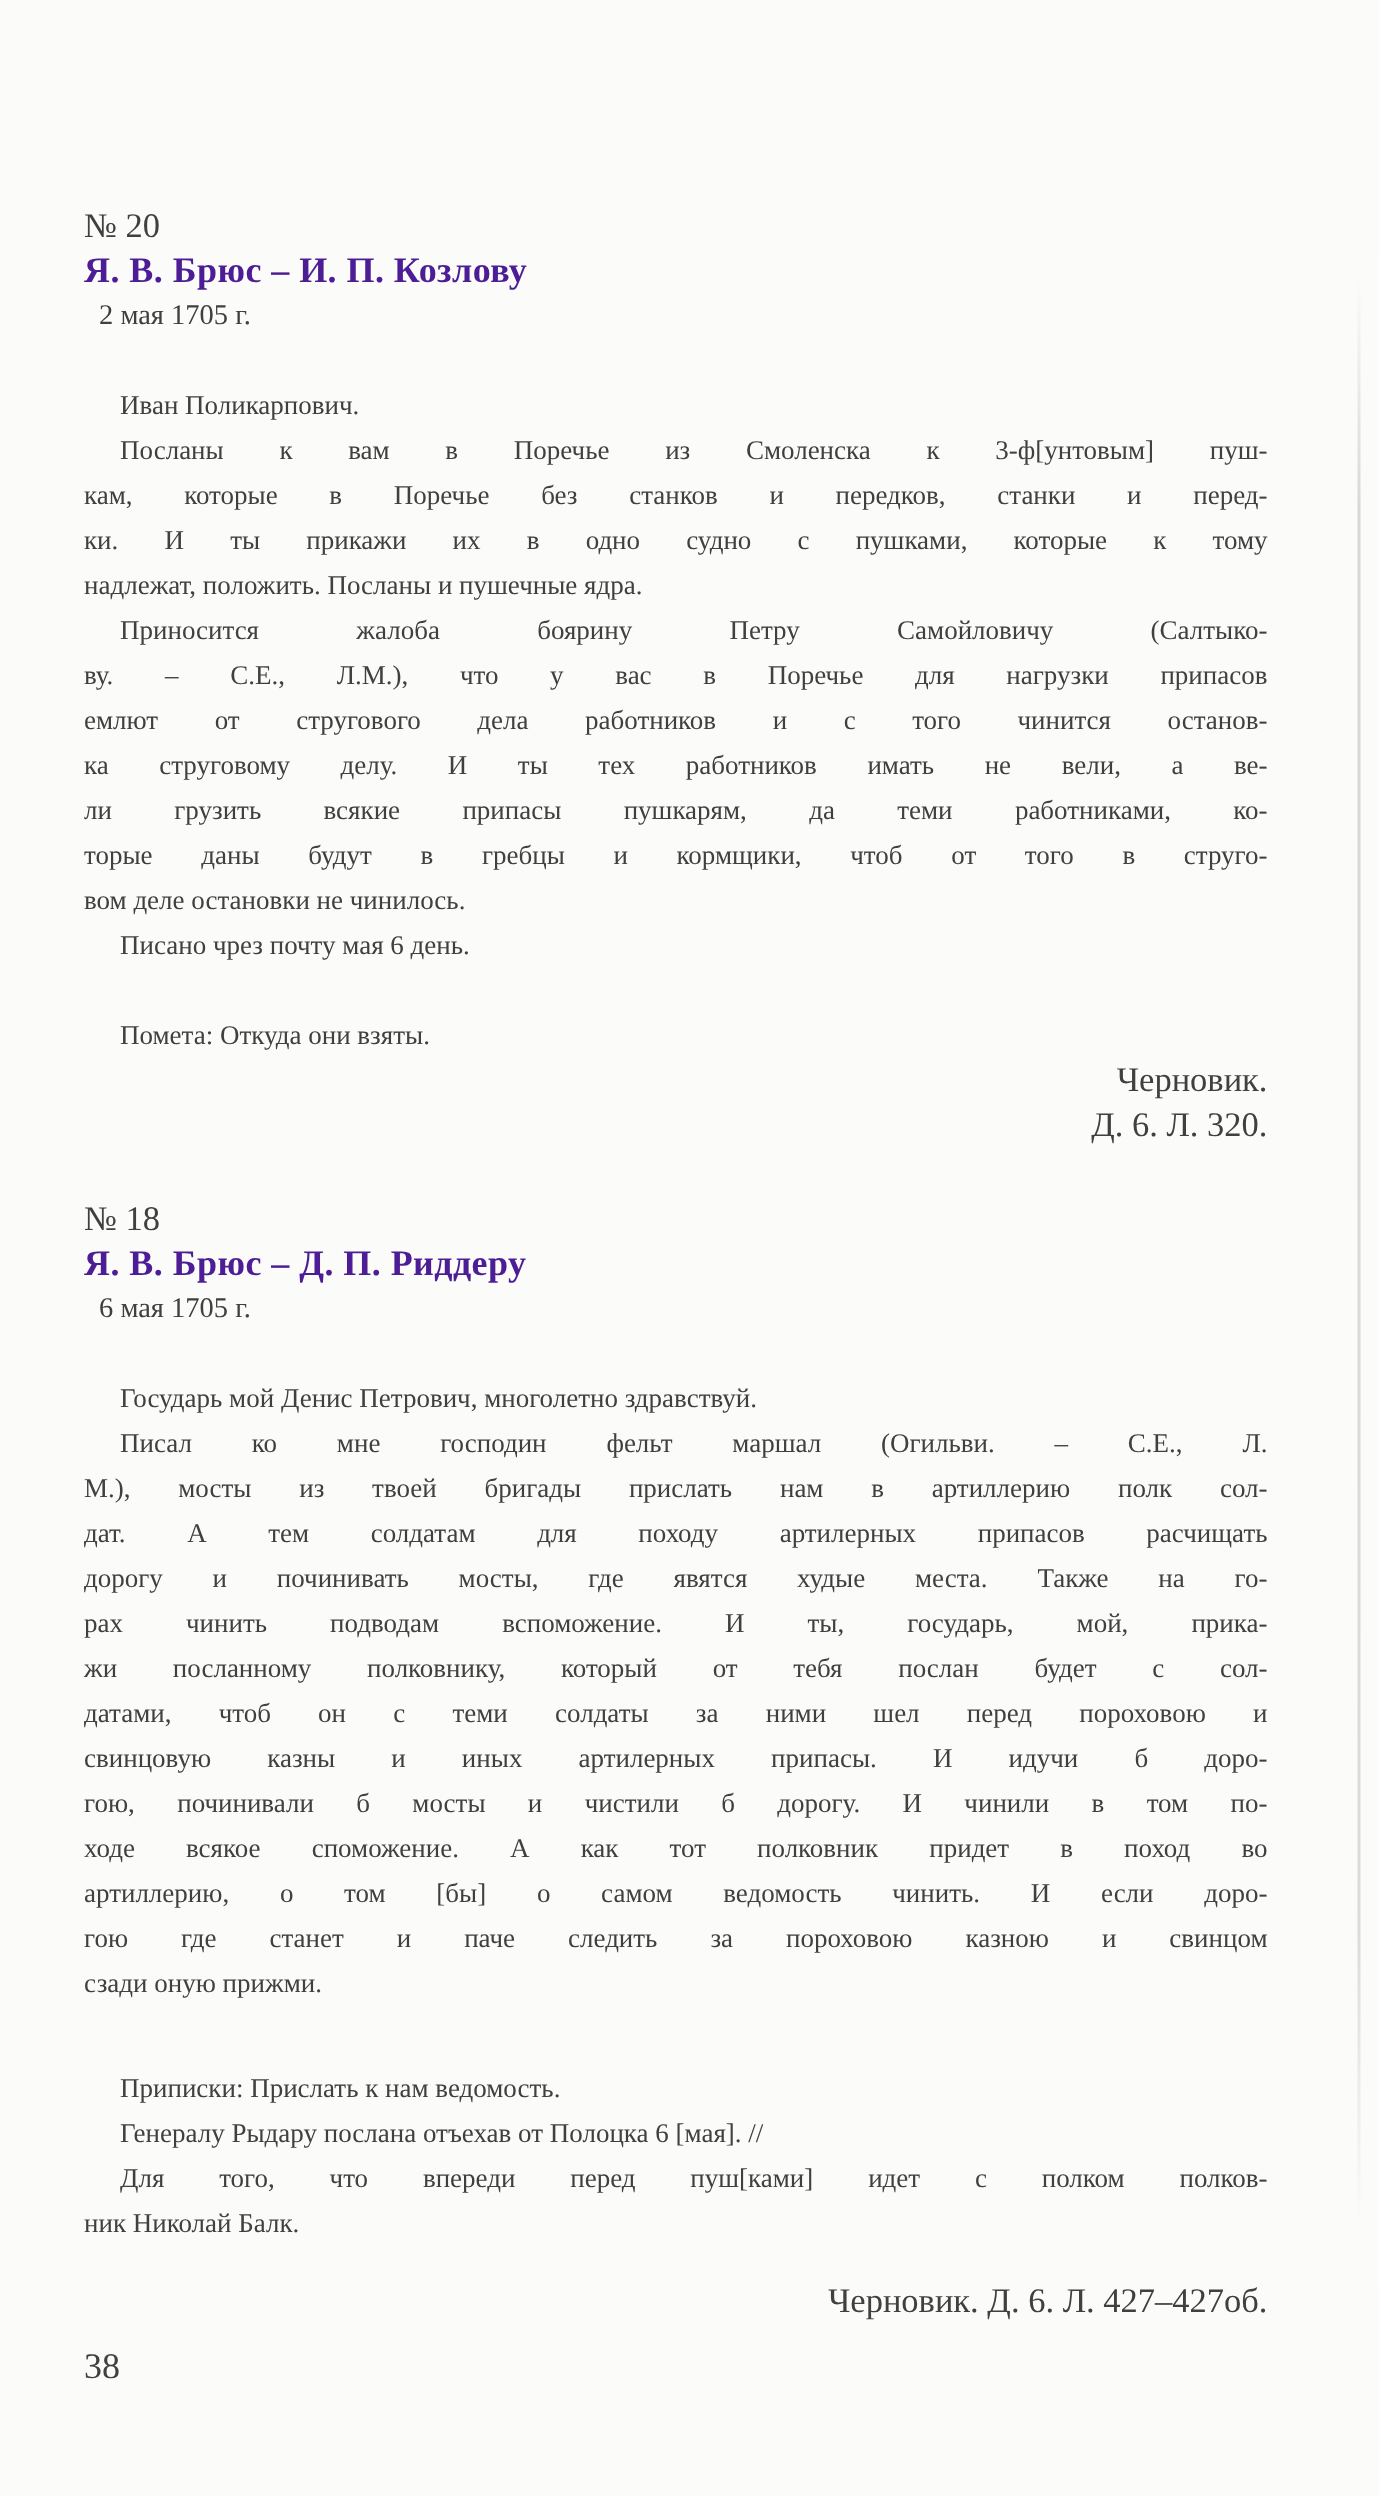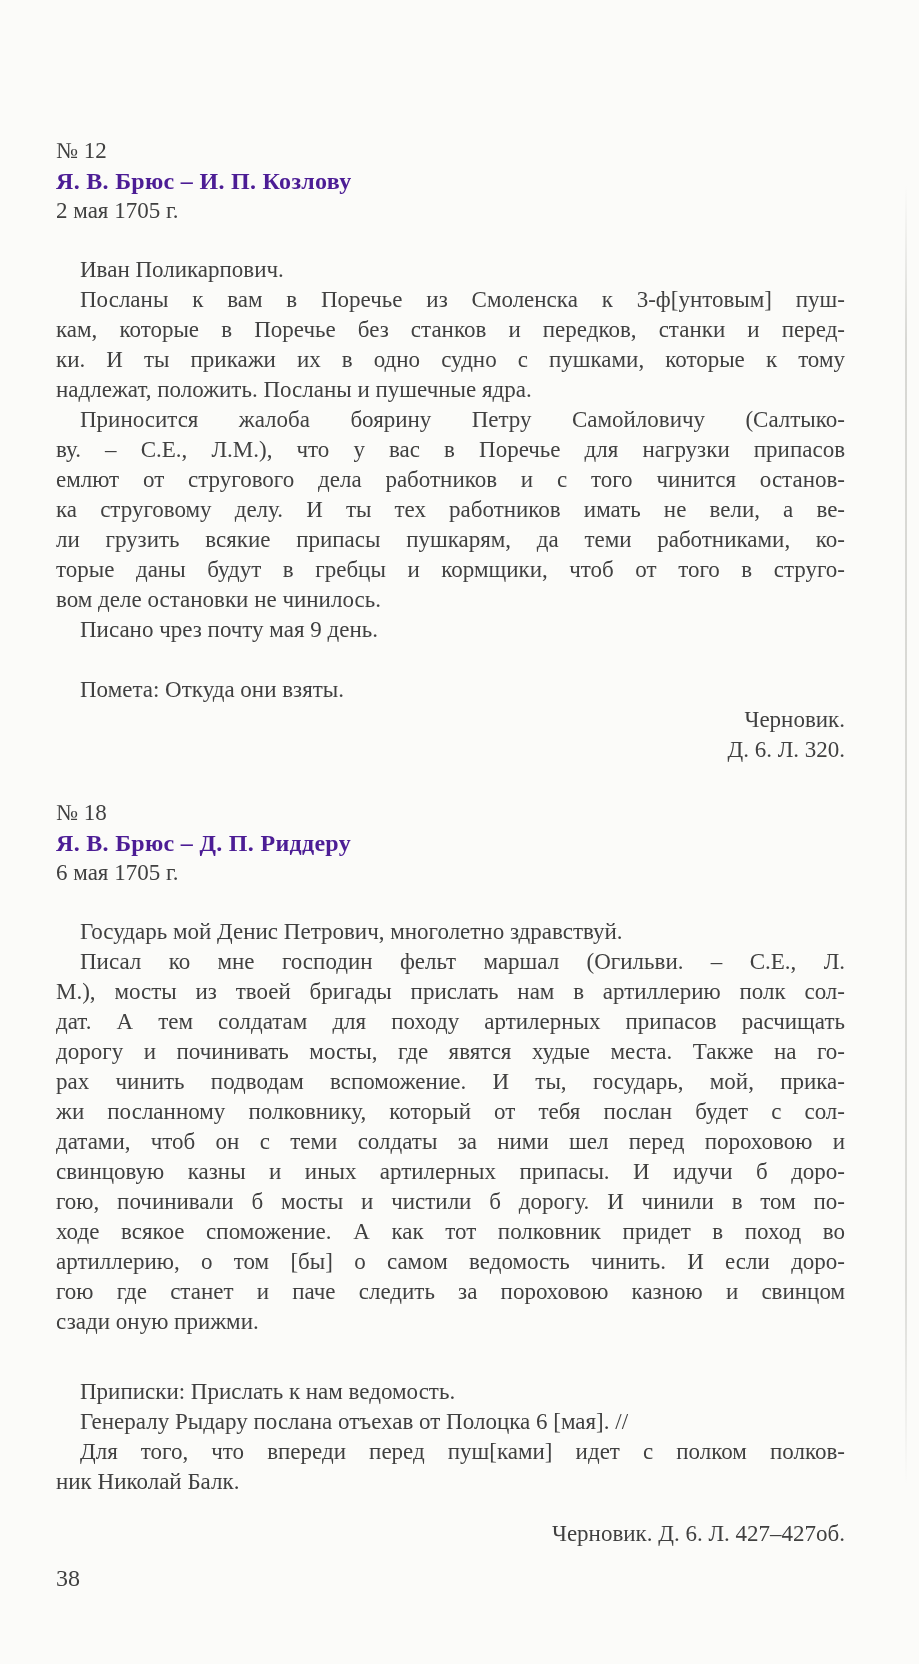"№ 12" div.num { text: 12 -> 20 }
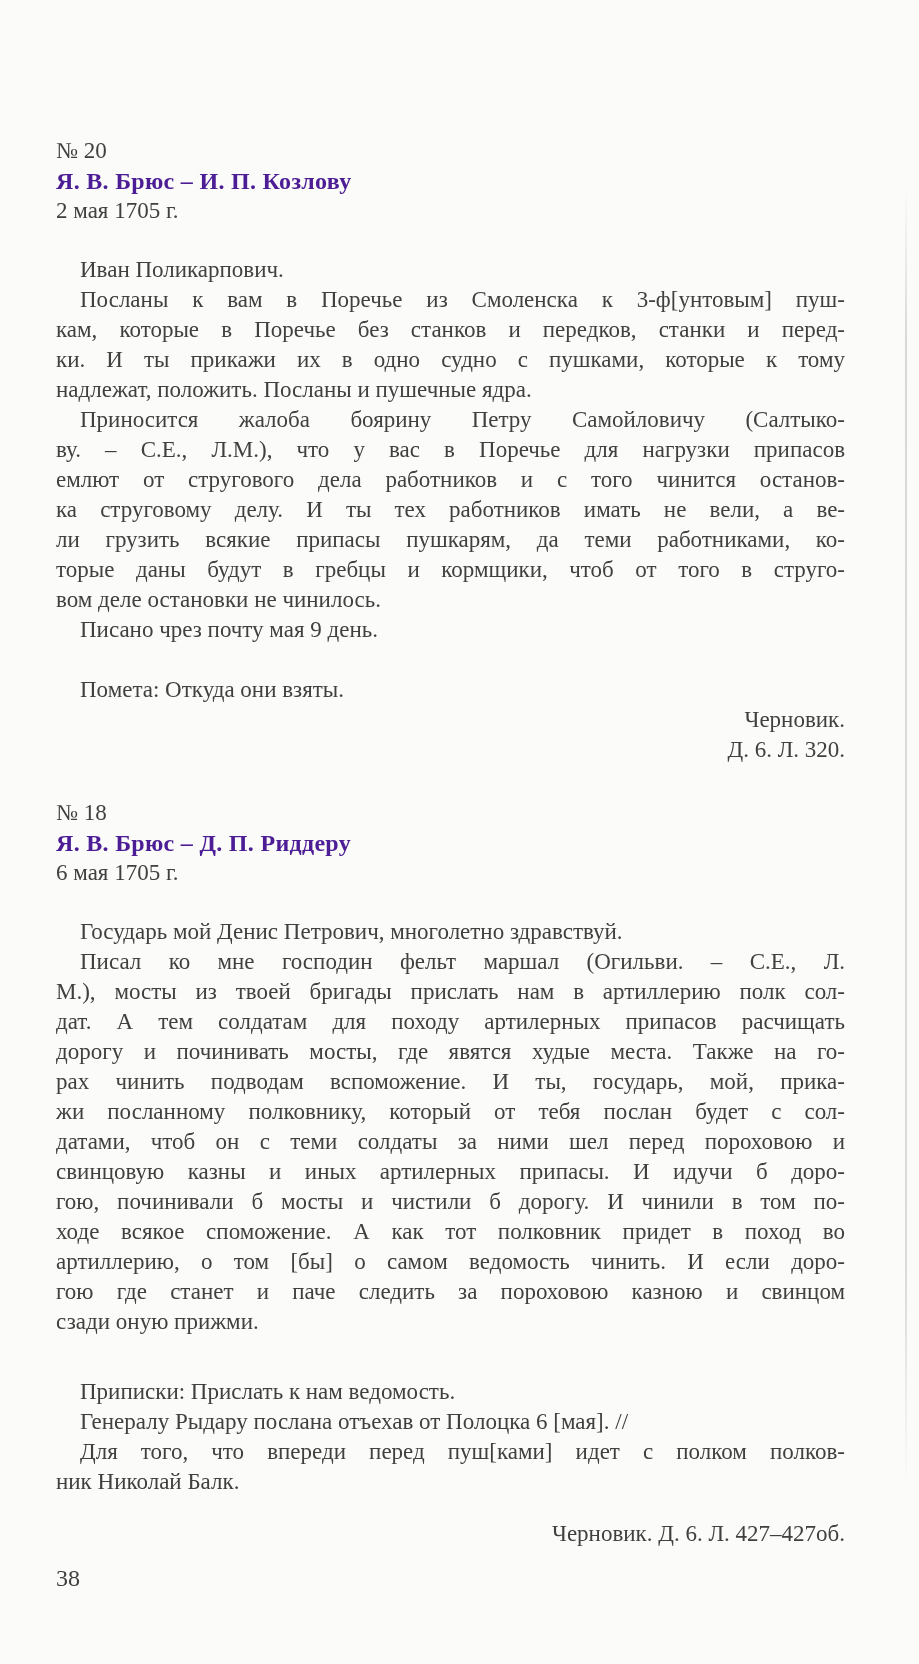"2 мая 1705 г." .letter-head .date { font-size: 23px -> 19px; margin-left: none -> 10px }
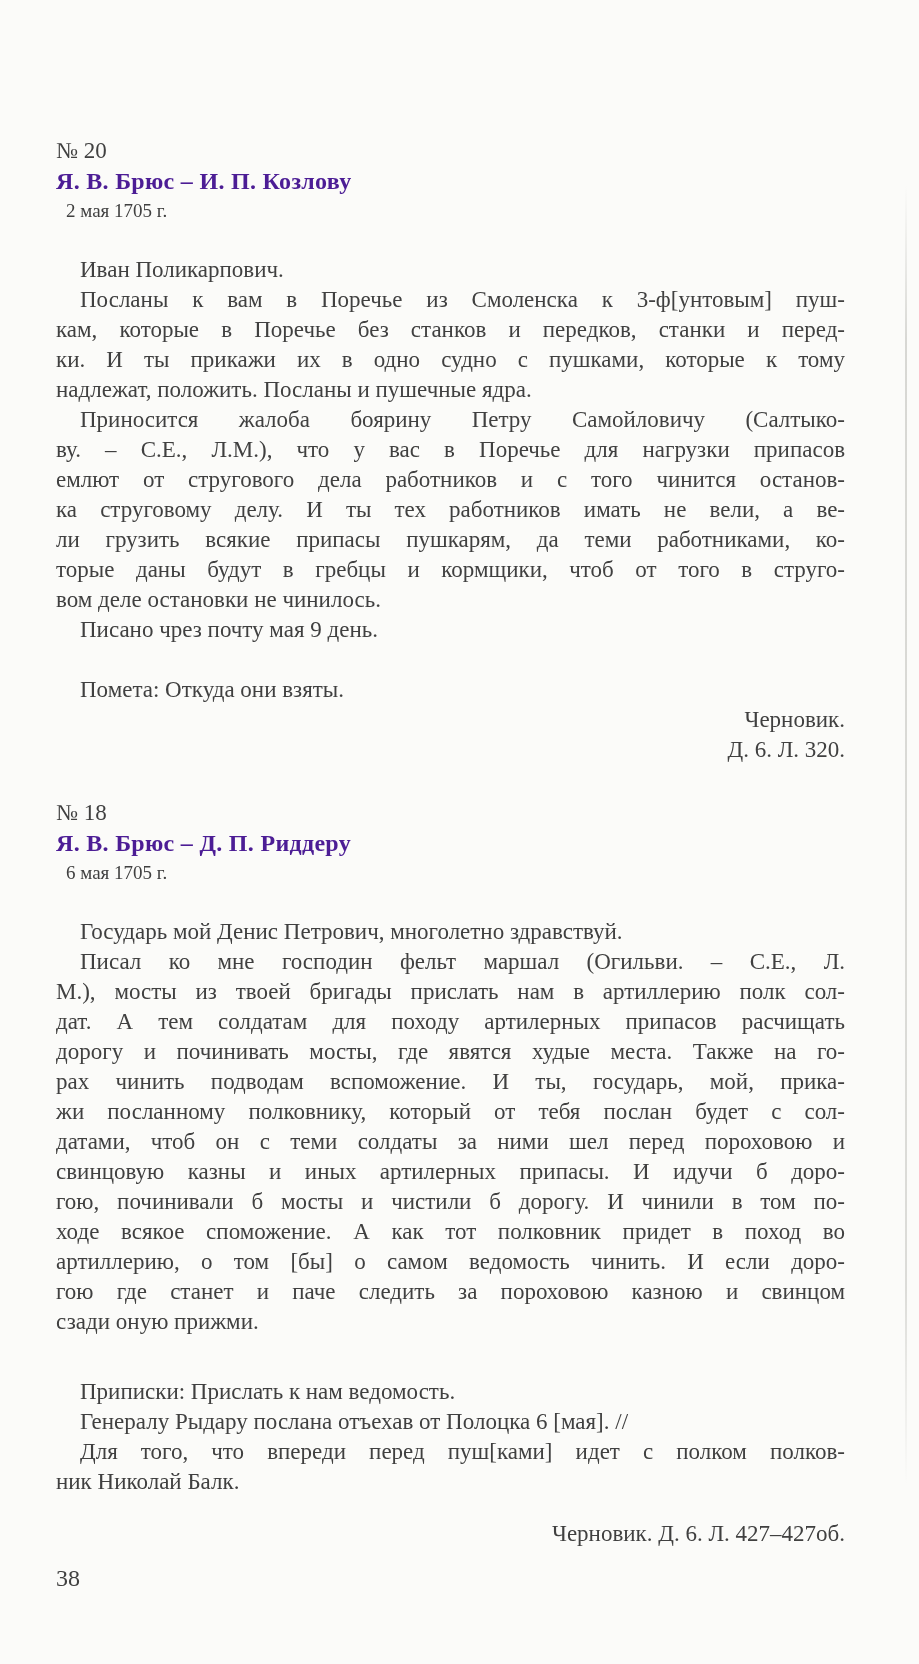"Иван Поликарпович." .line { font-size: 23px -> 18px }
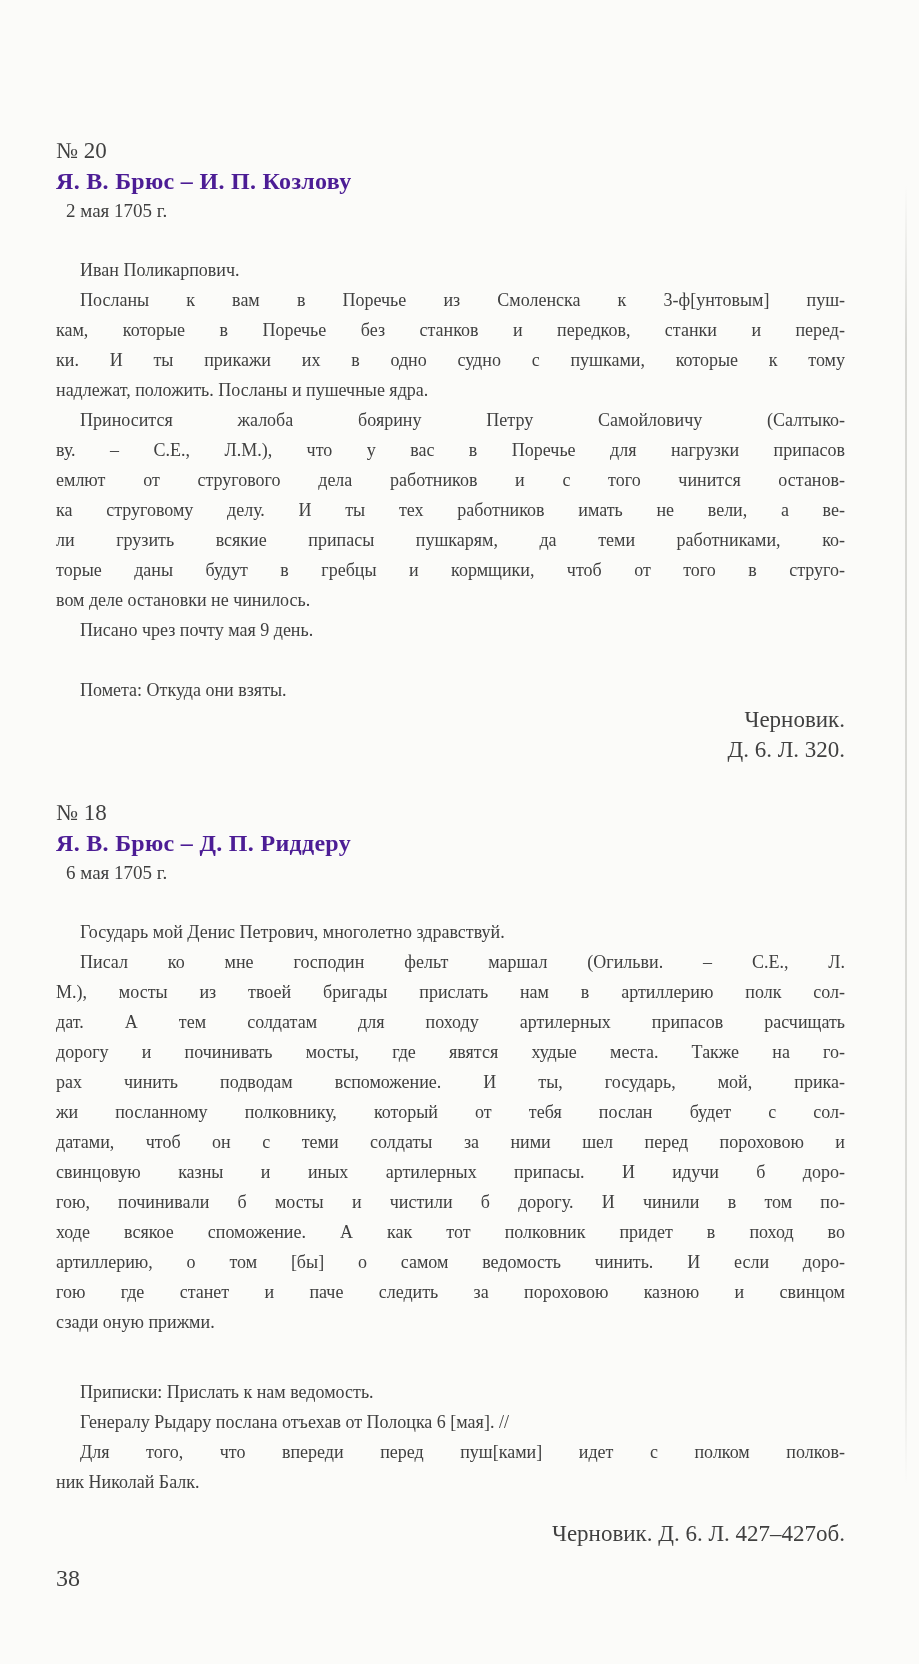"Писано чрез почту мая 9" div.line { text: 9 -> 6 }
